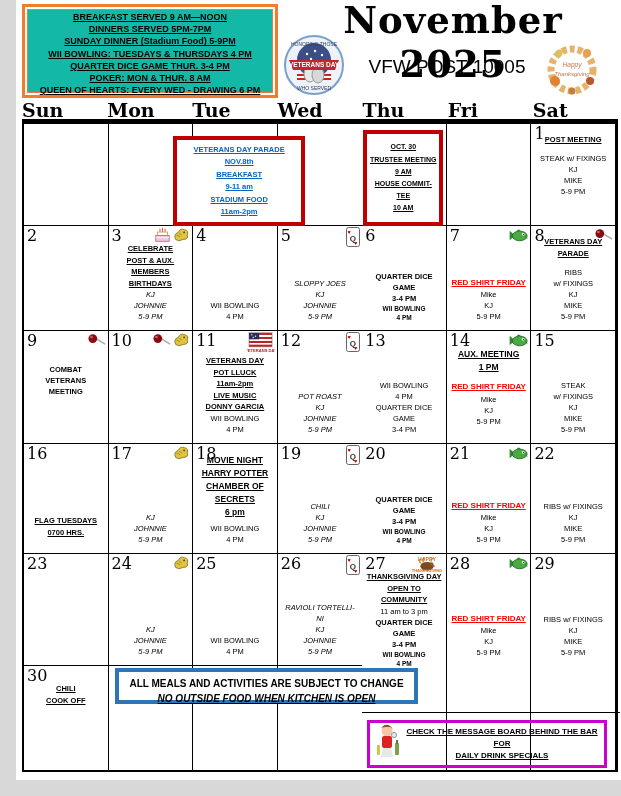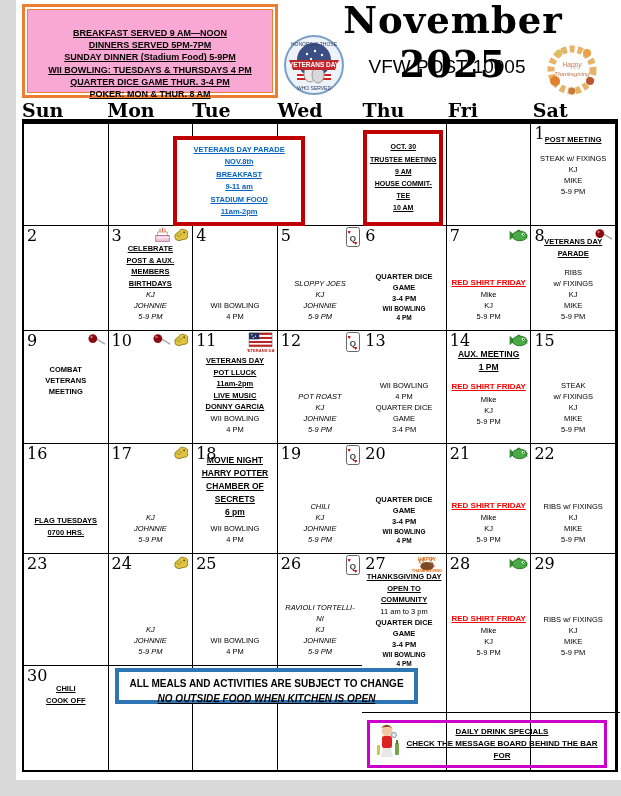"BREAKFAST SERVED 9 AM—NOON" .info-box { background: #f9a8d4 -> #14b8a6; padding-top: 20px -> 4px }
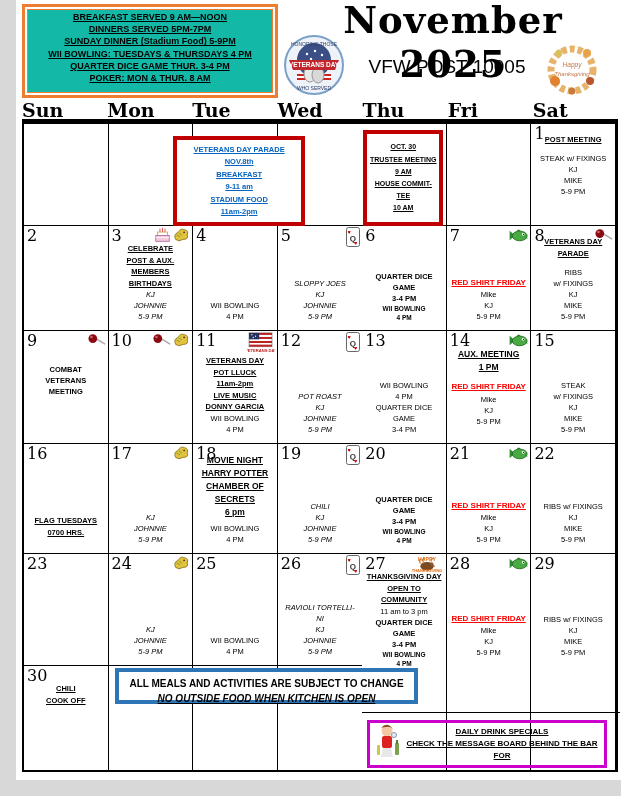"QUEEN OF HEARTS: EVERY WED" div.info-line { html: none -> <div>QUEEN OF HEARTS: EVERY WED - DRAWING 6 PM</div> }
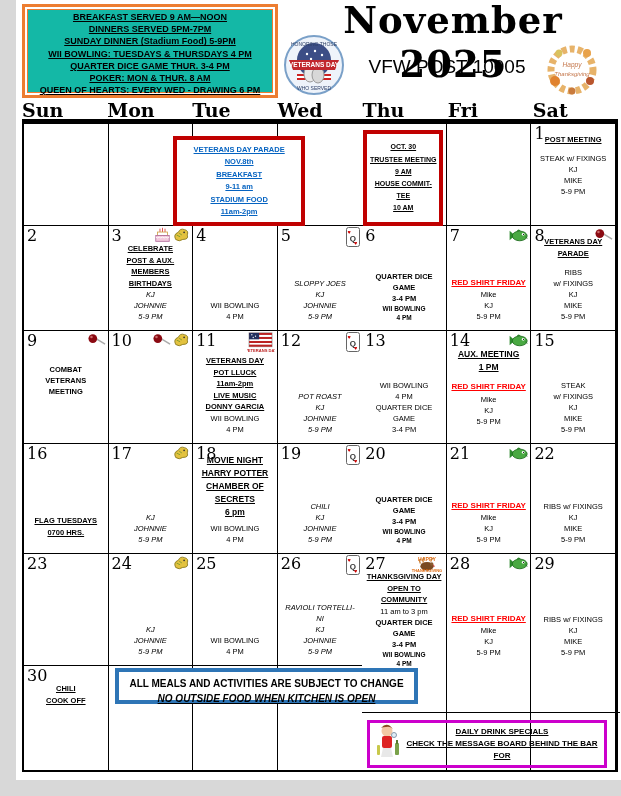"DAILY DRINK SPECIALS" div { order: before "CHECK THE MESSAGE BOARD BEHIND" -> after "CHECK THE MESSAGE BOARD BEHIND" }
